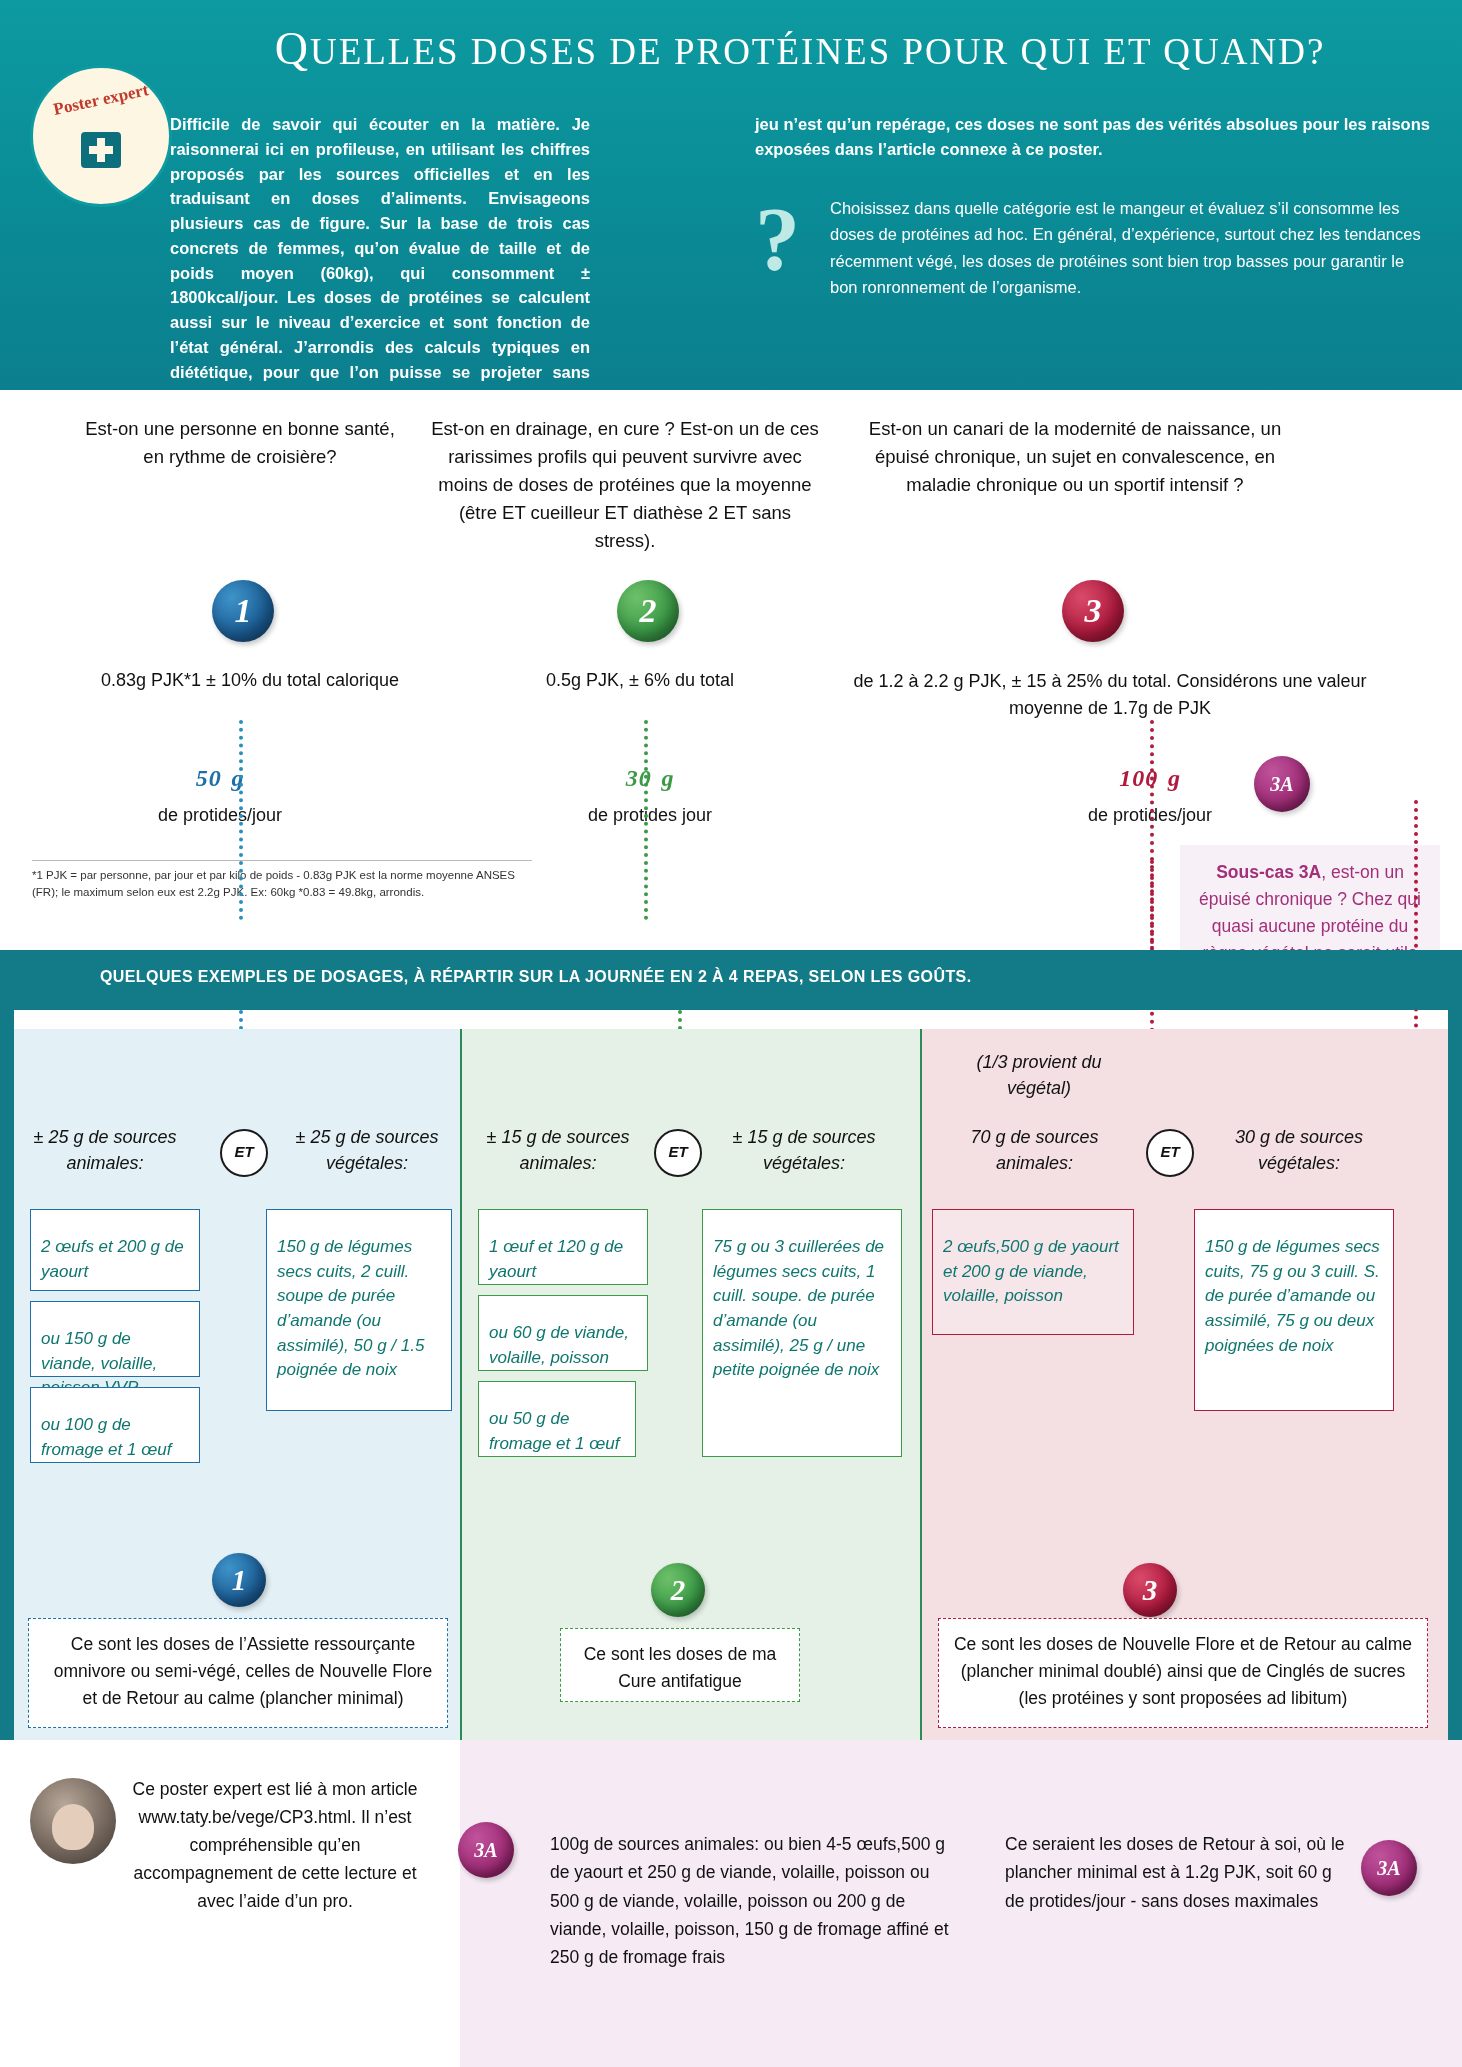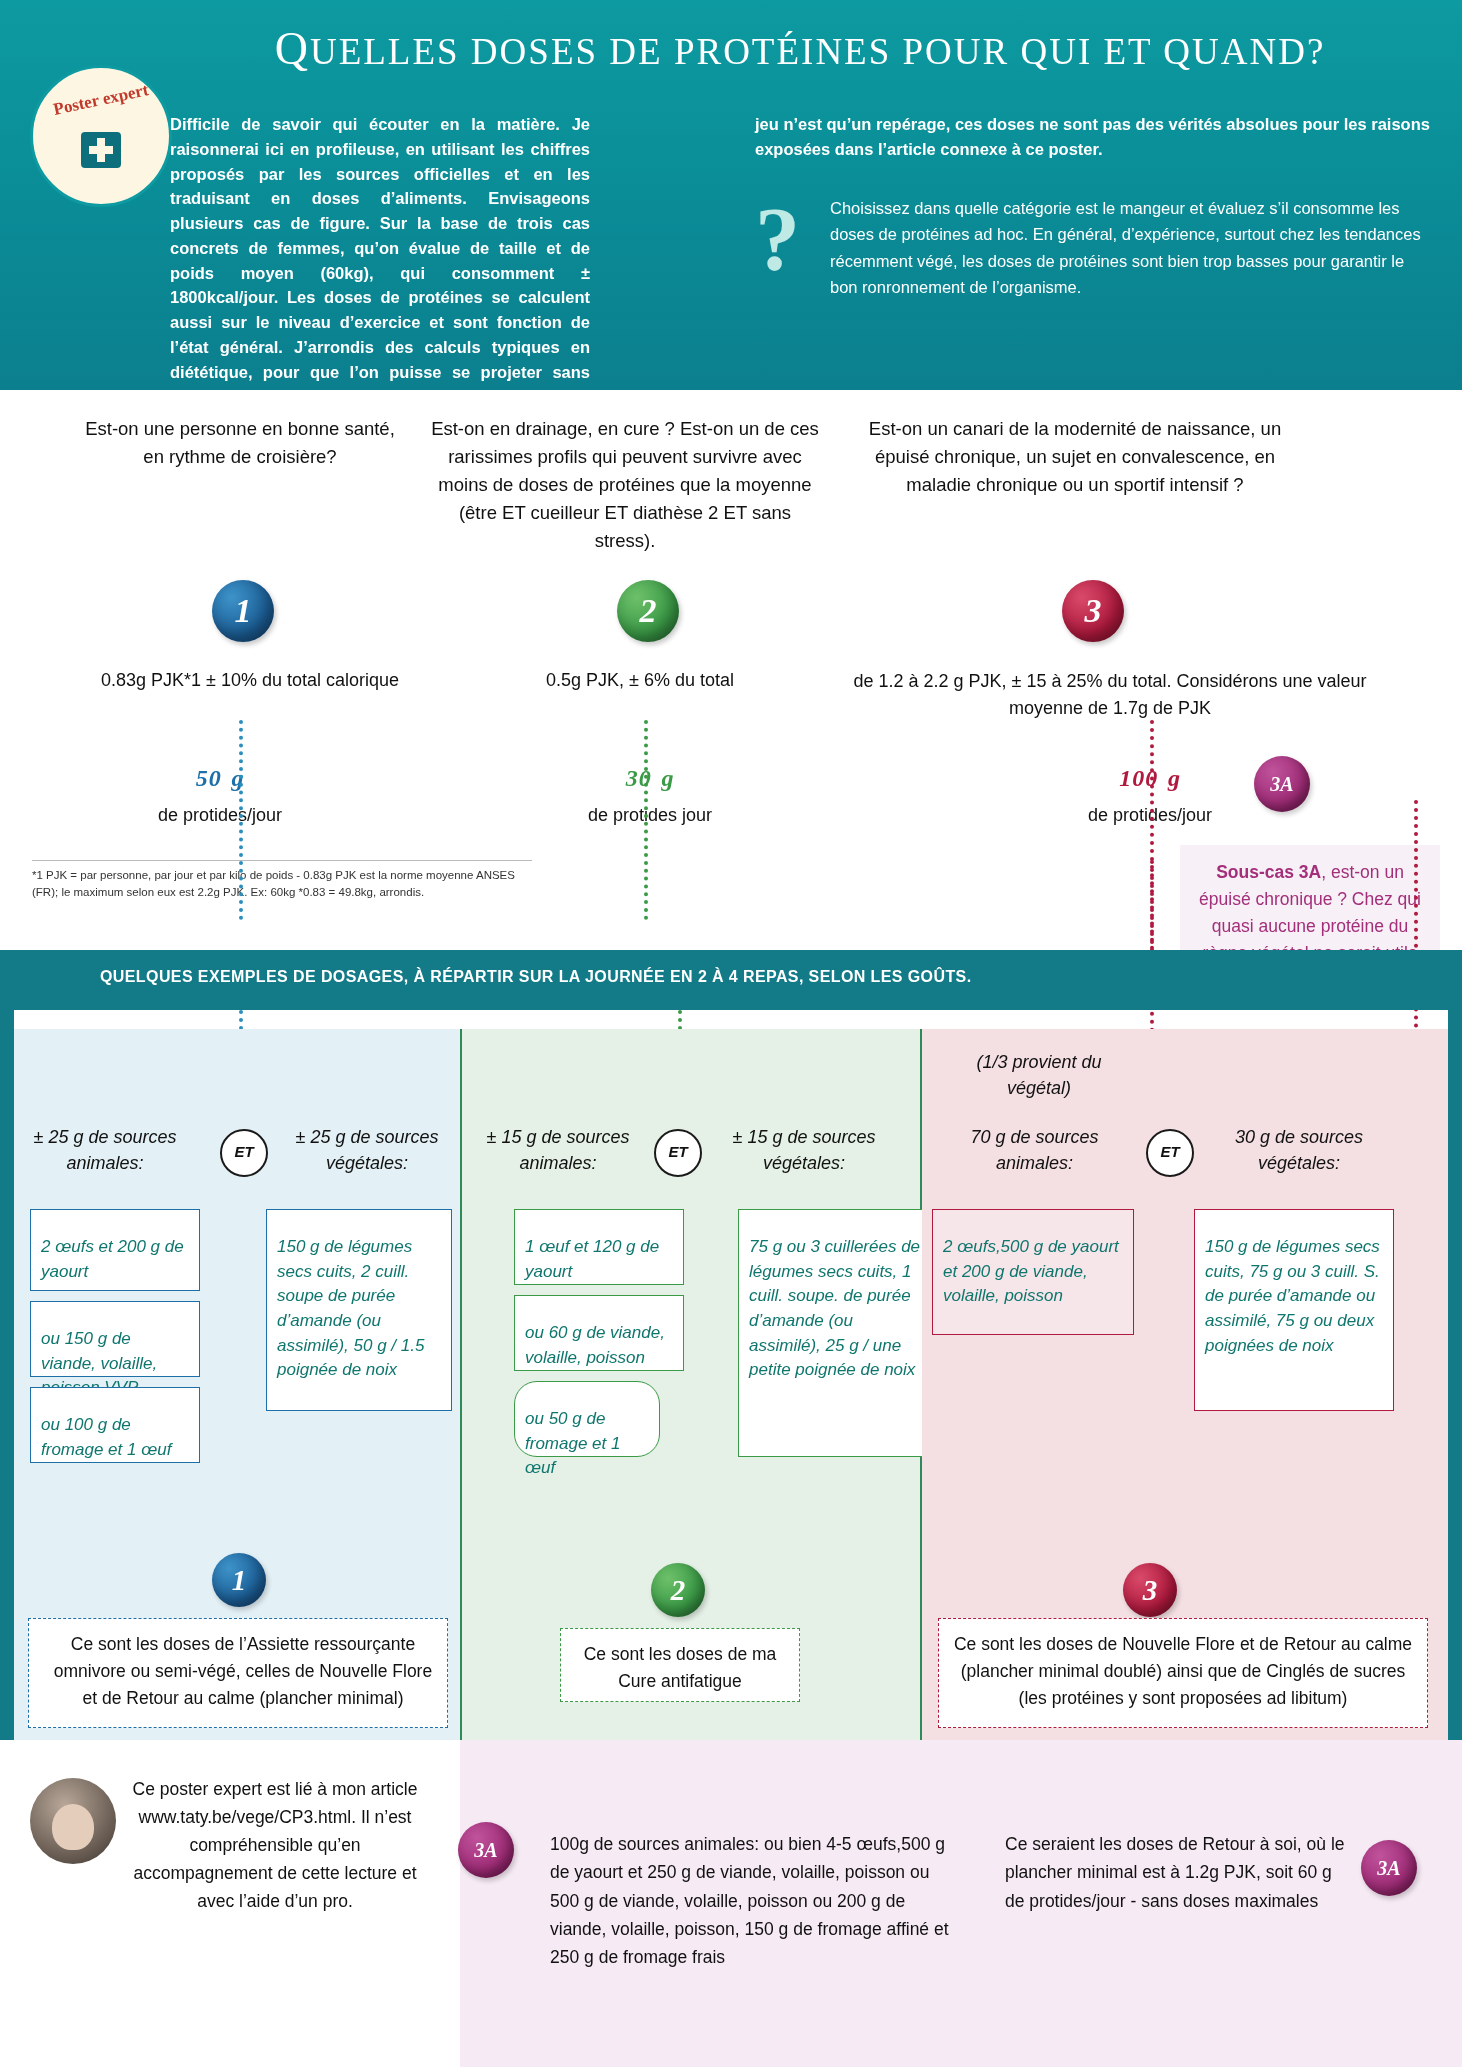"1 œuf et 120 g" .box.green { margin-left: 36px -> none }
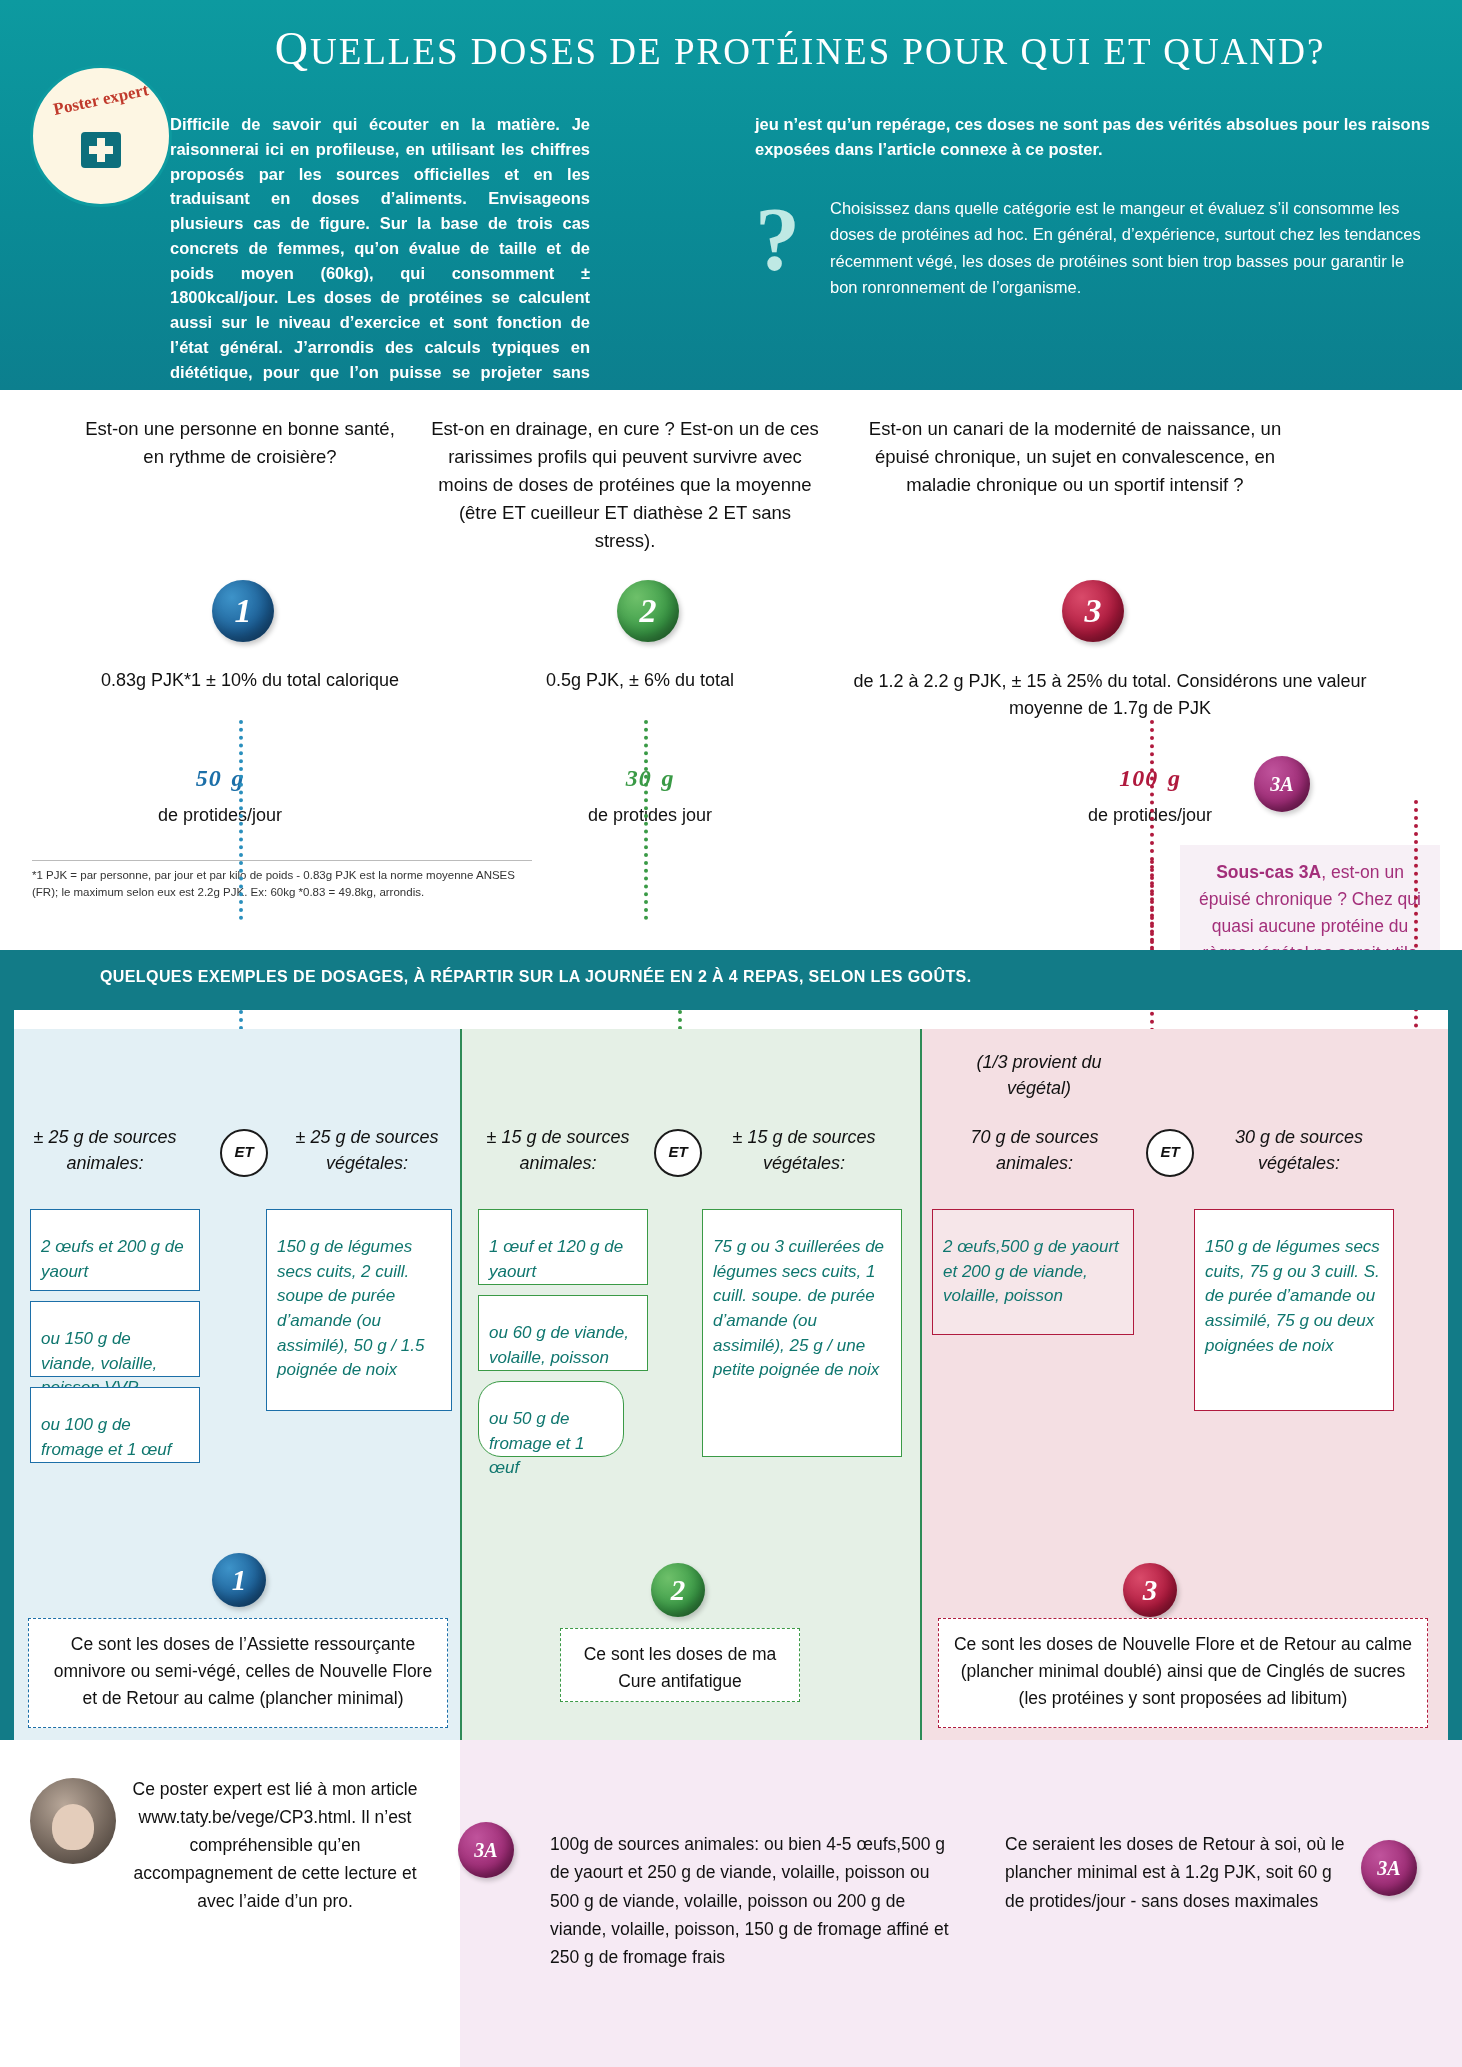"ou 50 g de fromage" div.box { border-radius: 23px -> none; width: 146px -> 158px }
